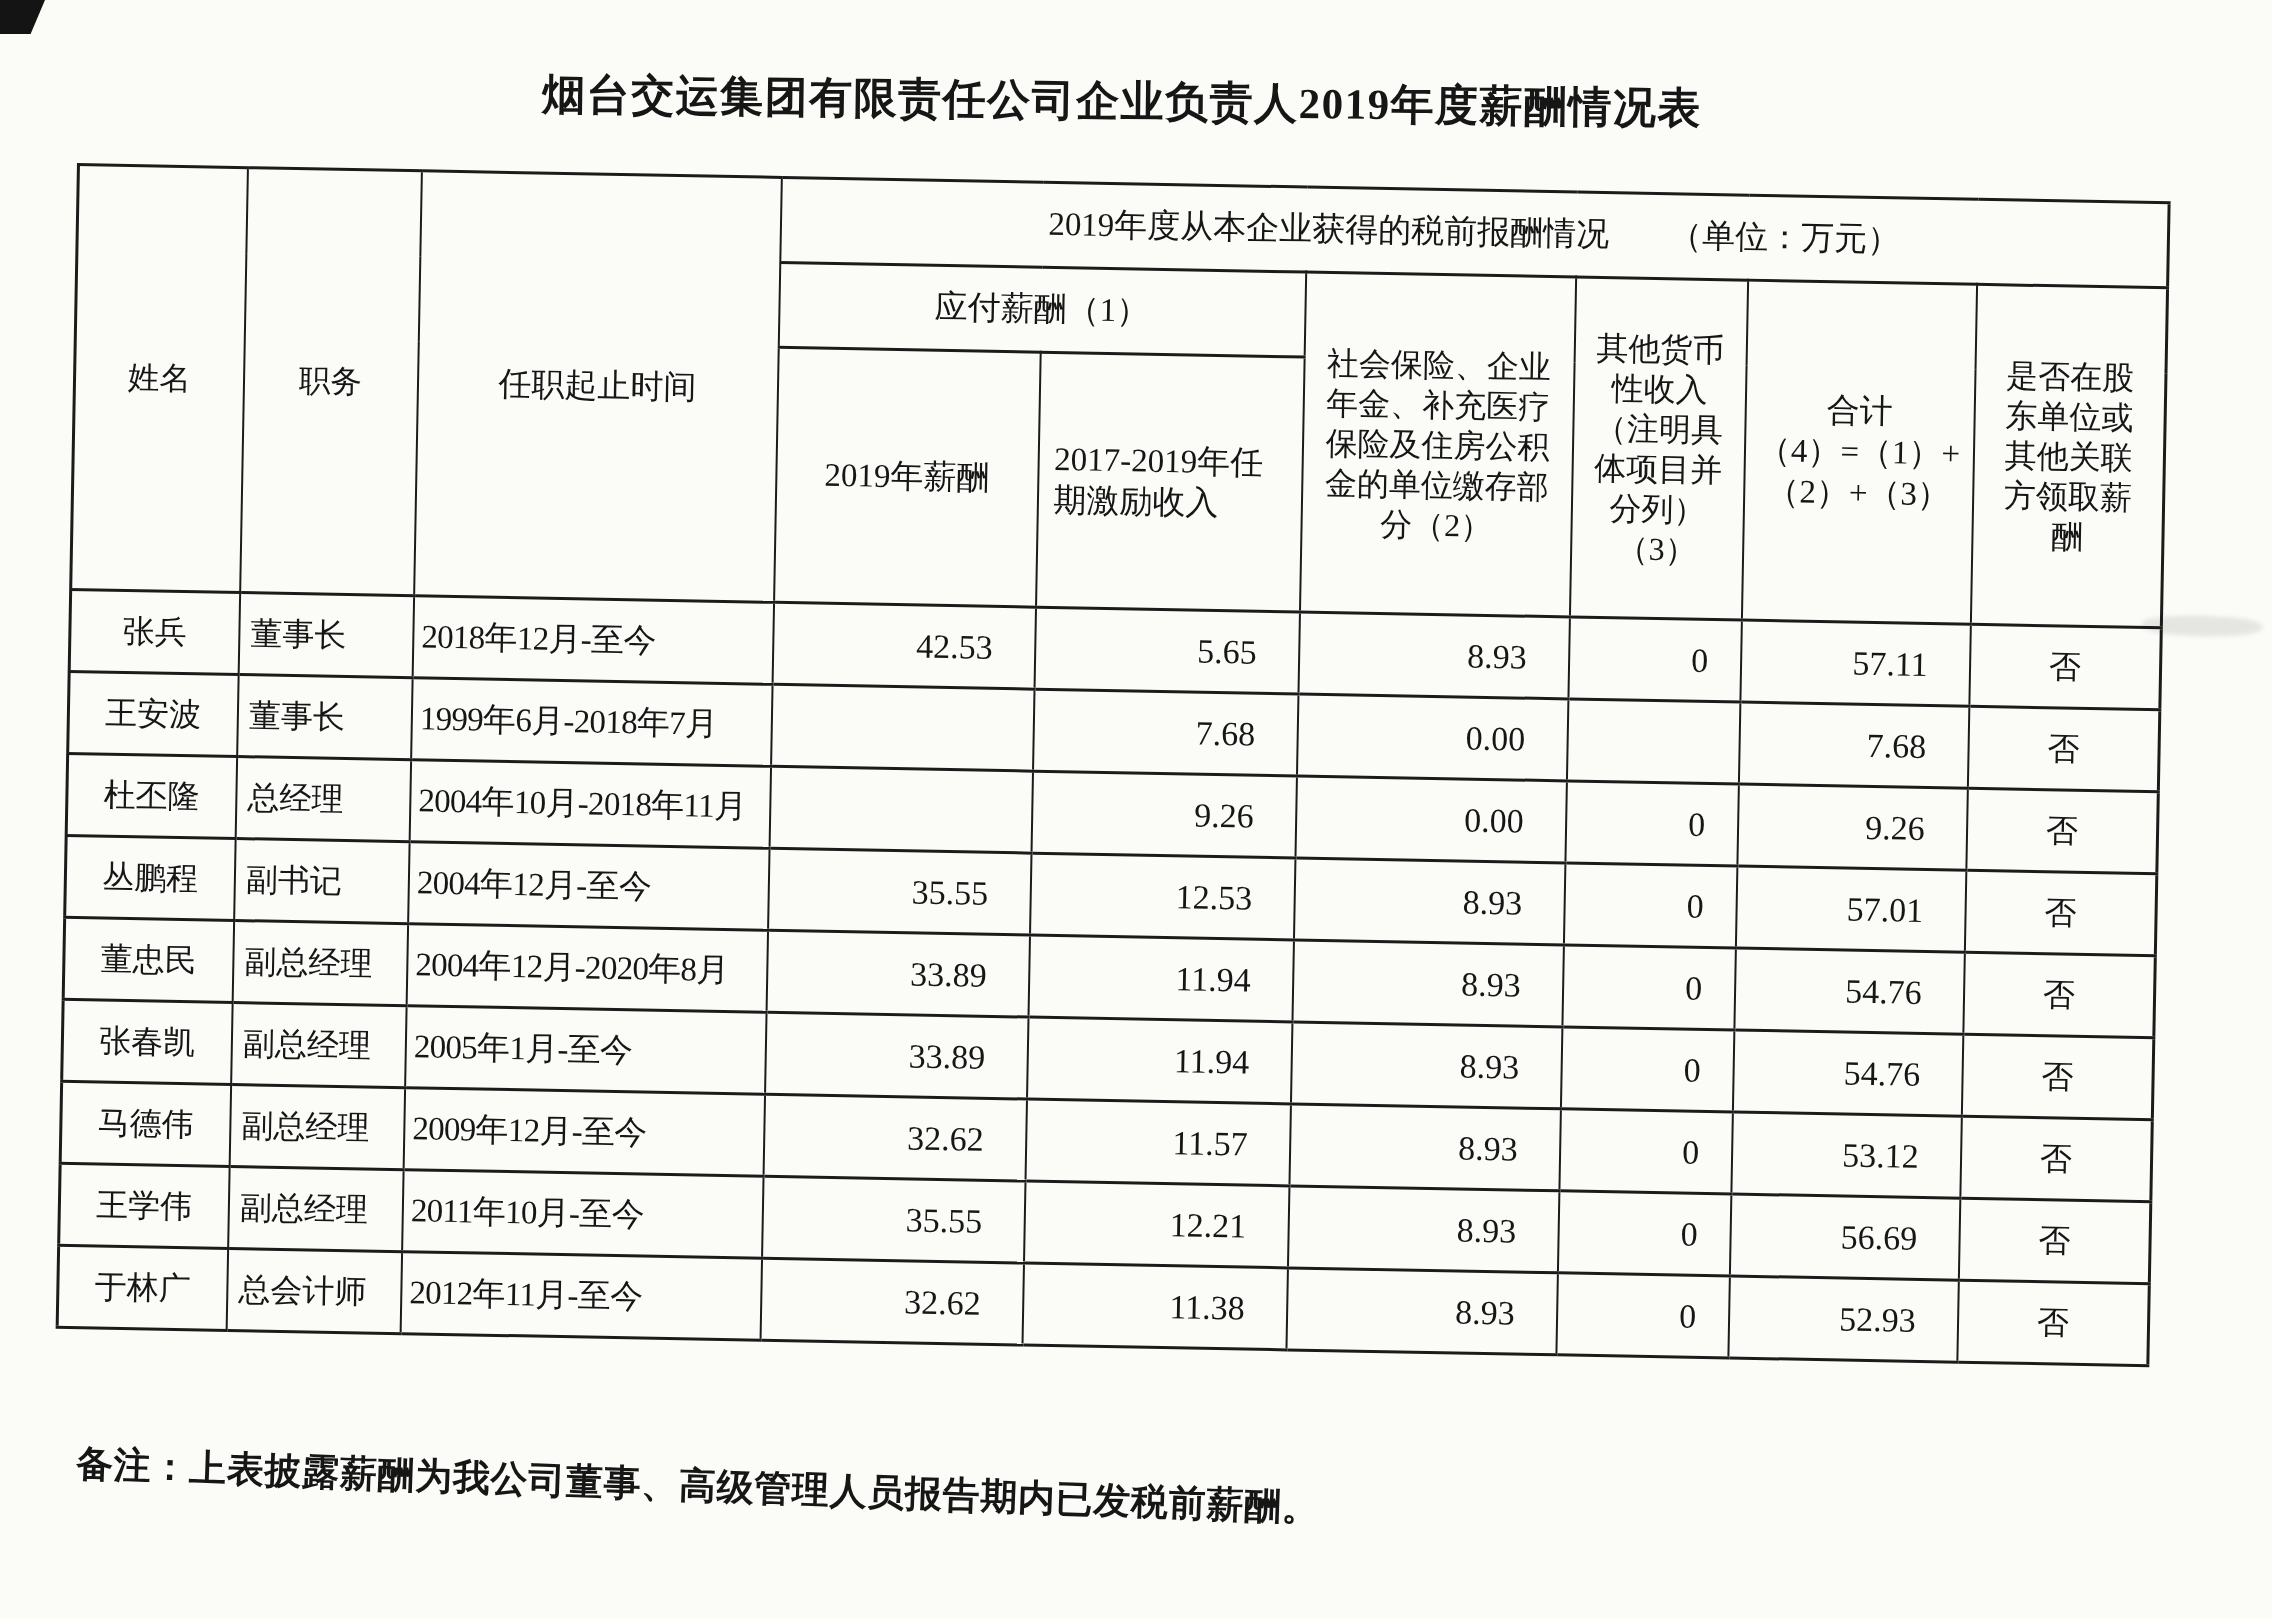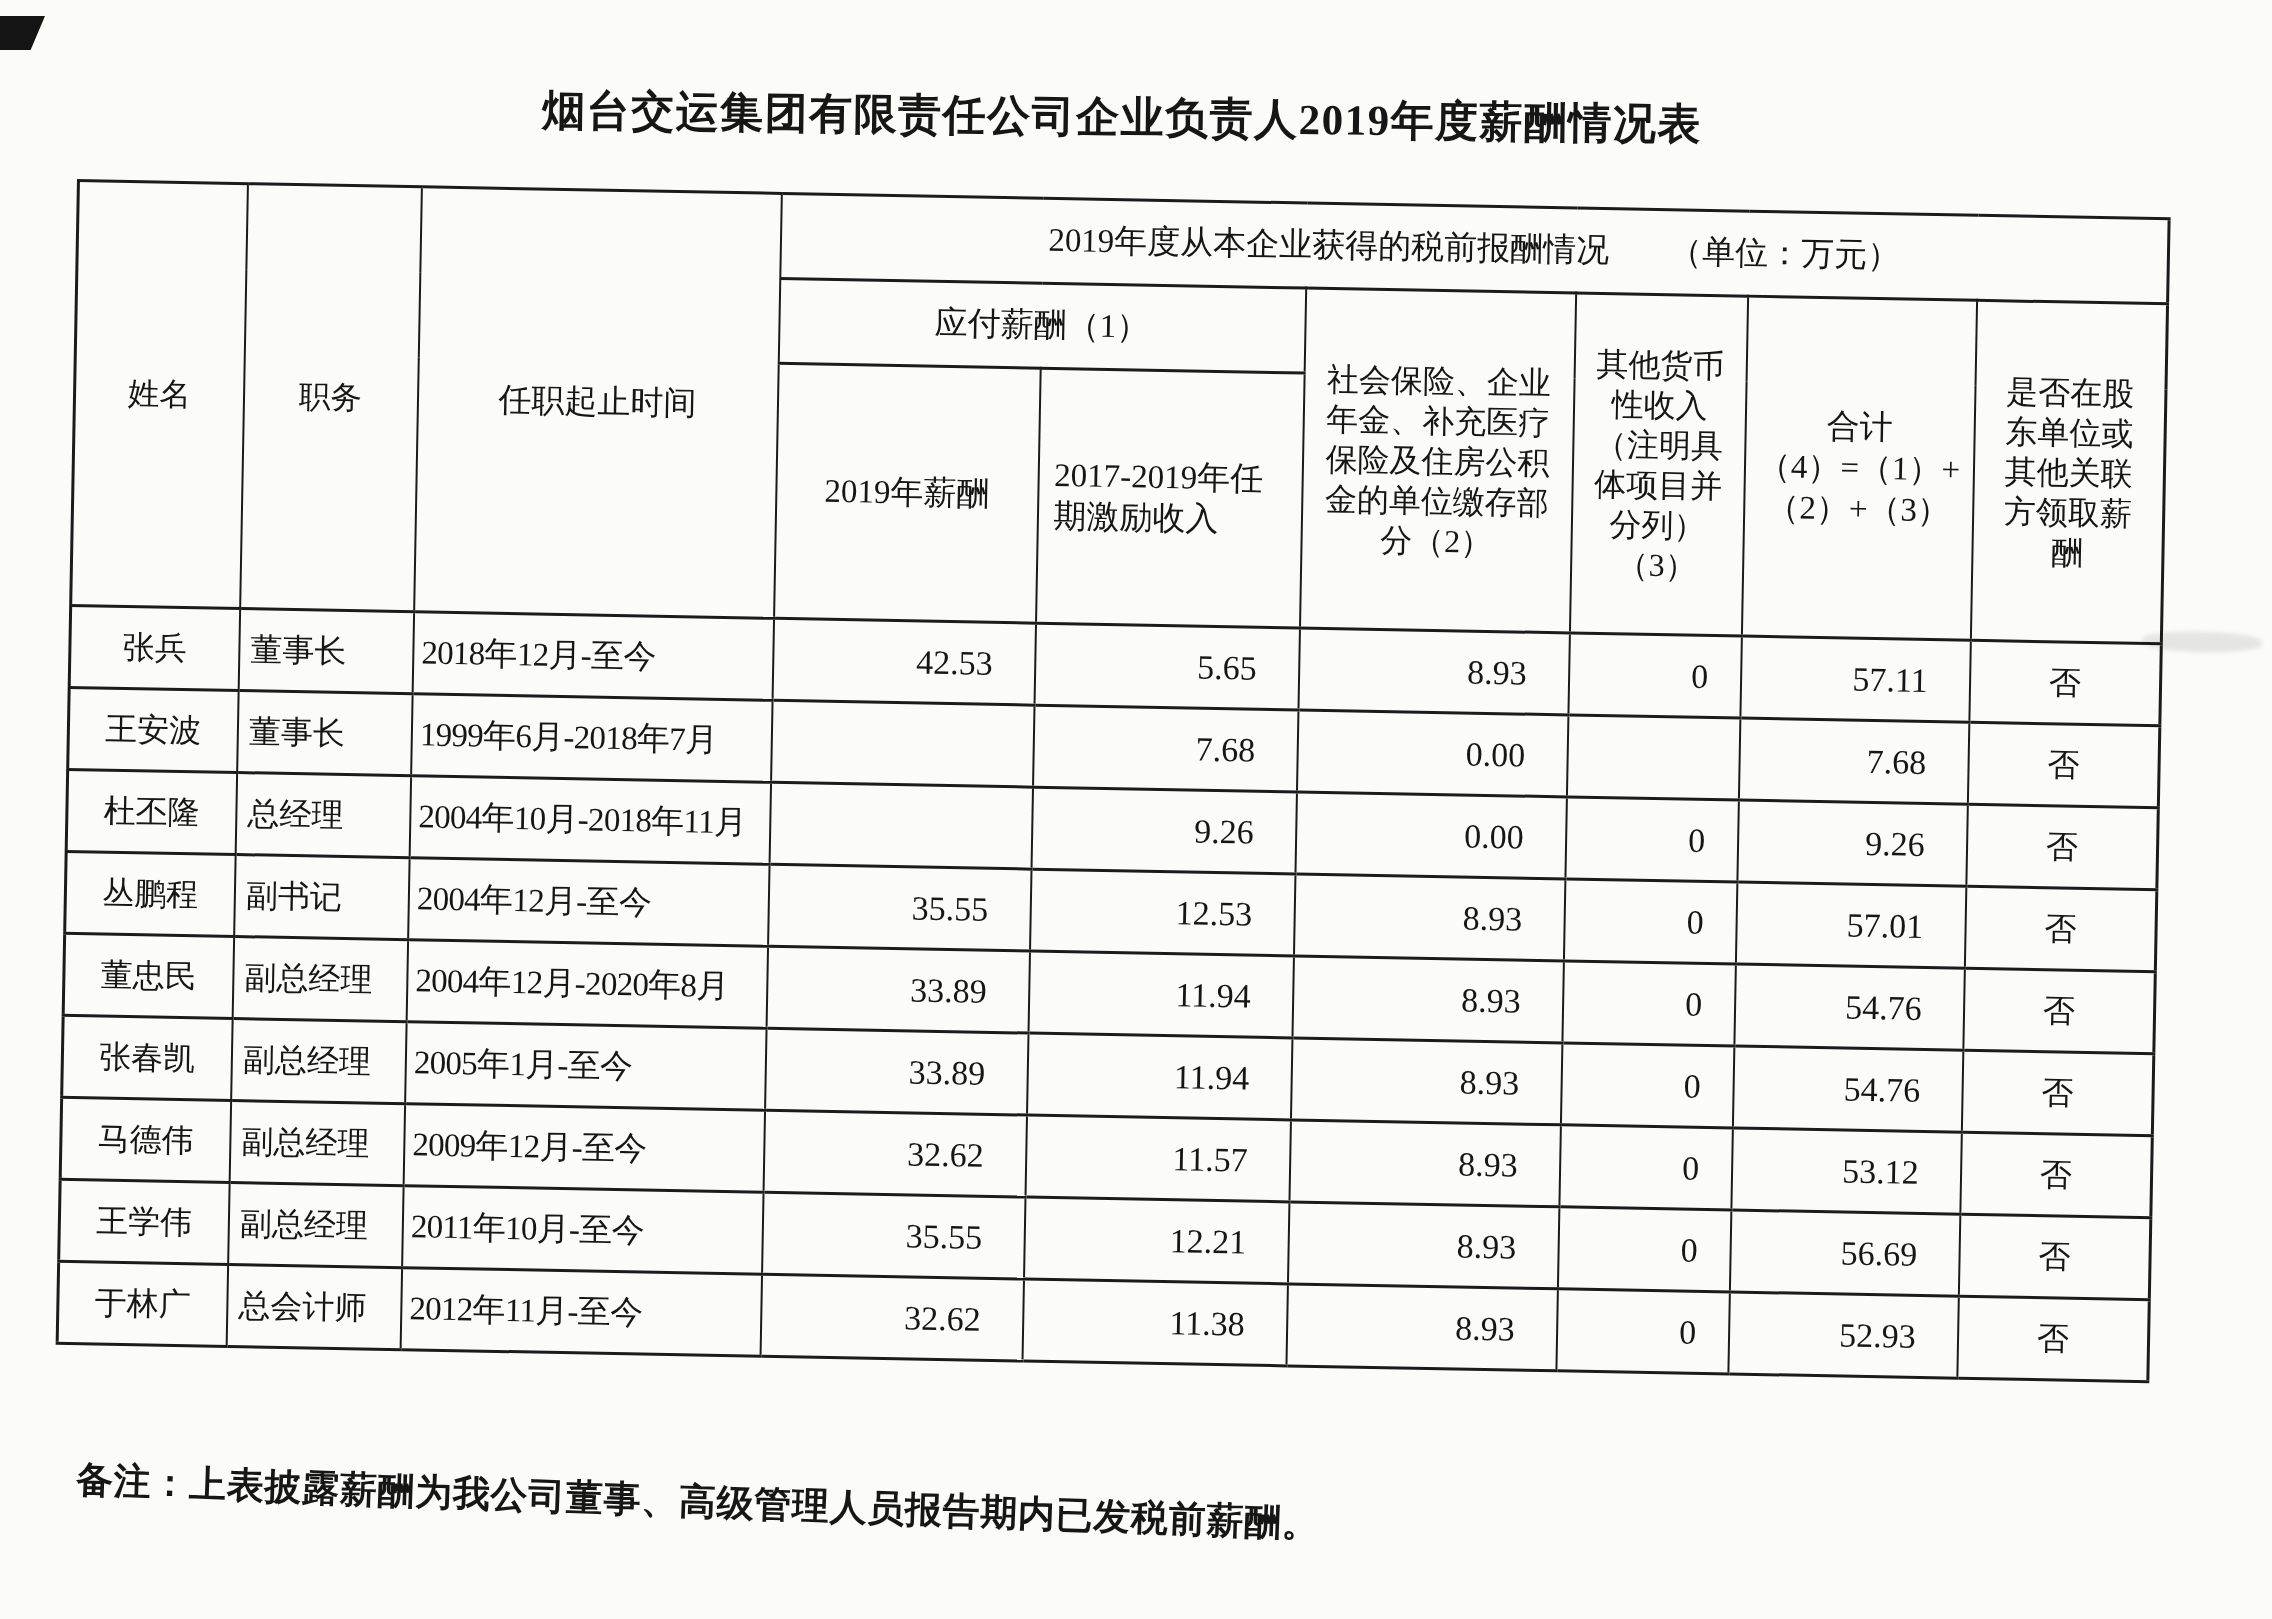"烟台交运集团有限责任公司企业负责人2019年度薪酬情况表" .sheet { margin-top: 16px -> none }
